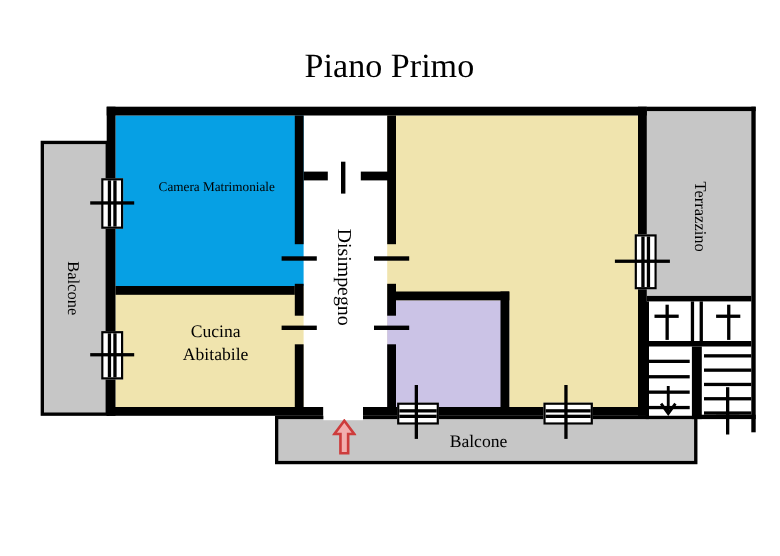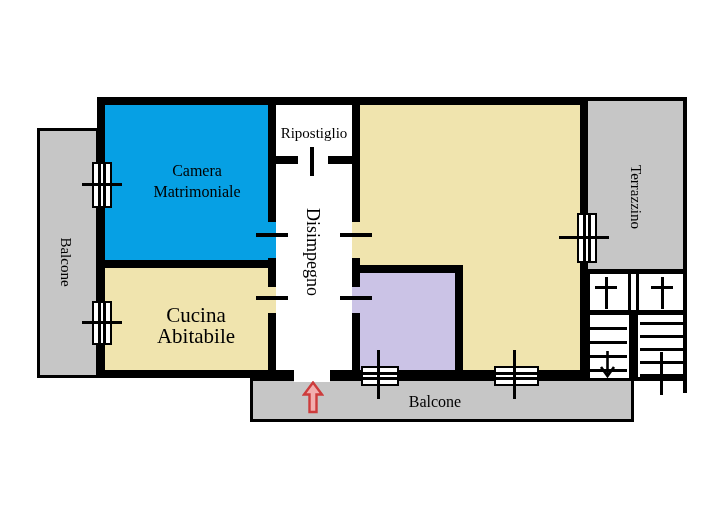"Piano Primo" div.title { html: none -> <div>Piano Primo</div> }
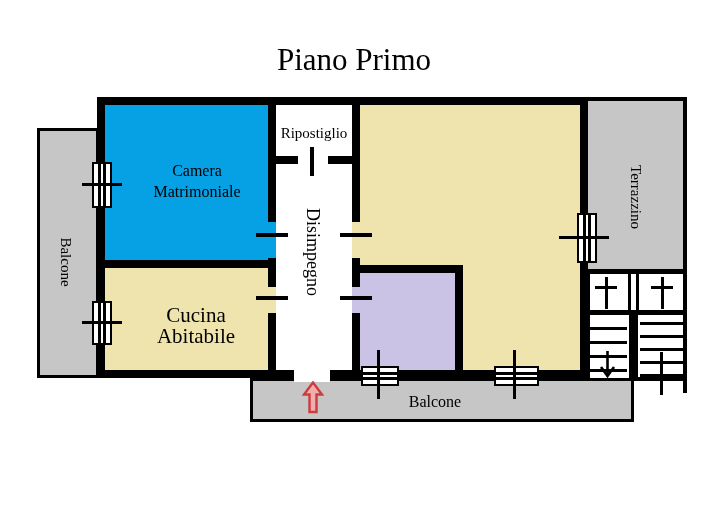"Ripostiglio" div.label { html: <div>Ripostiglio</div> -> none }
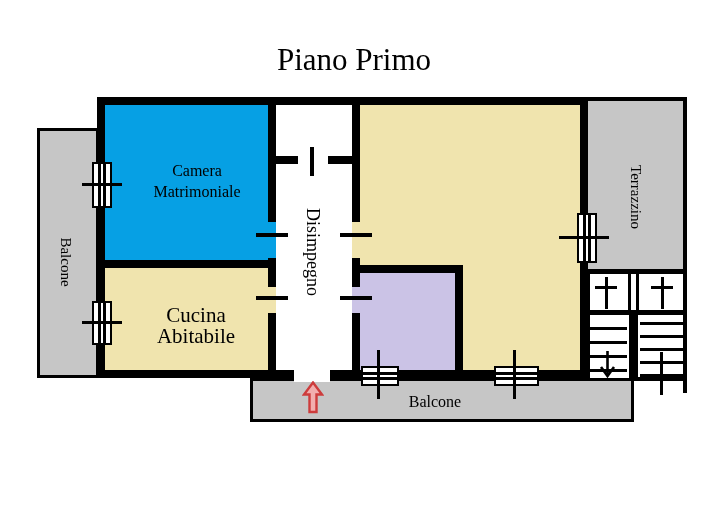"Camera Matrimoniale" div.label { font-size: 16px -> 12px }
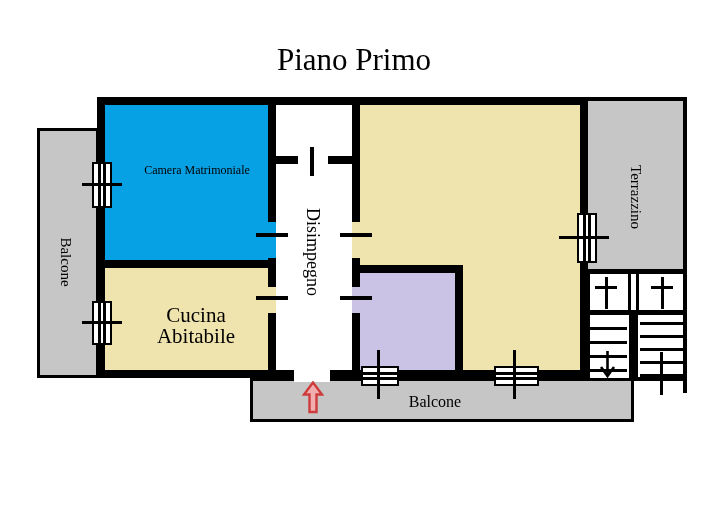"Cucina Abitabile" div.label { font-size: 21px -> 16px; margin-top: 14px -> none }
